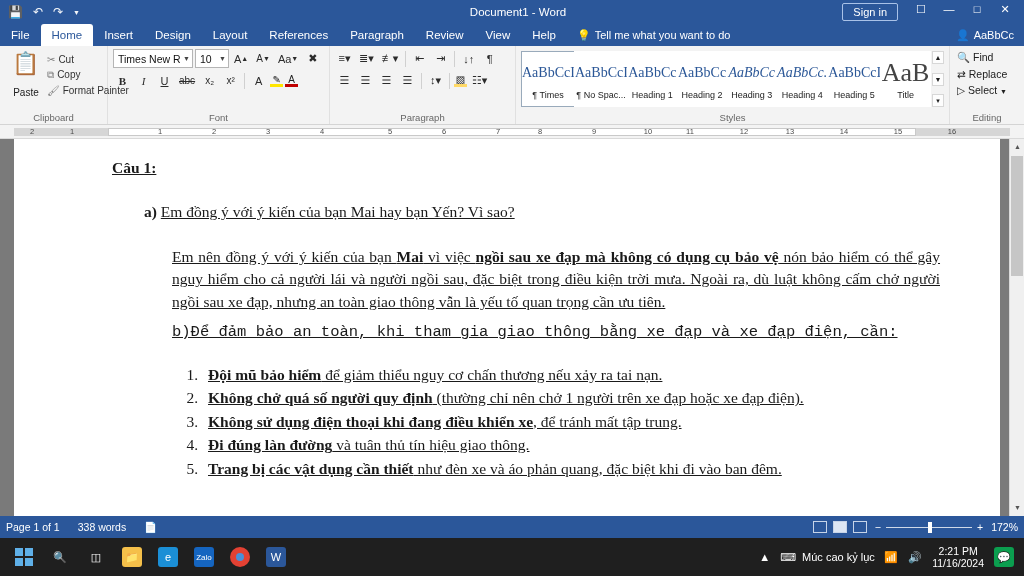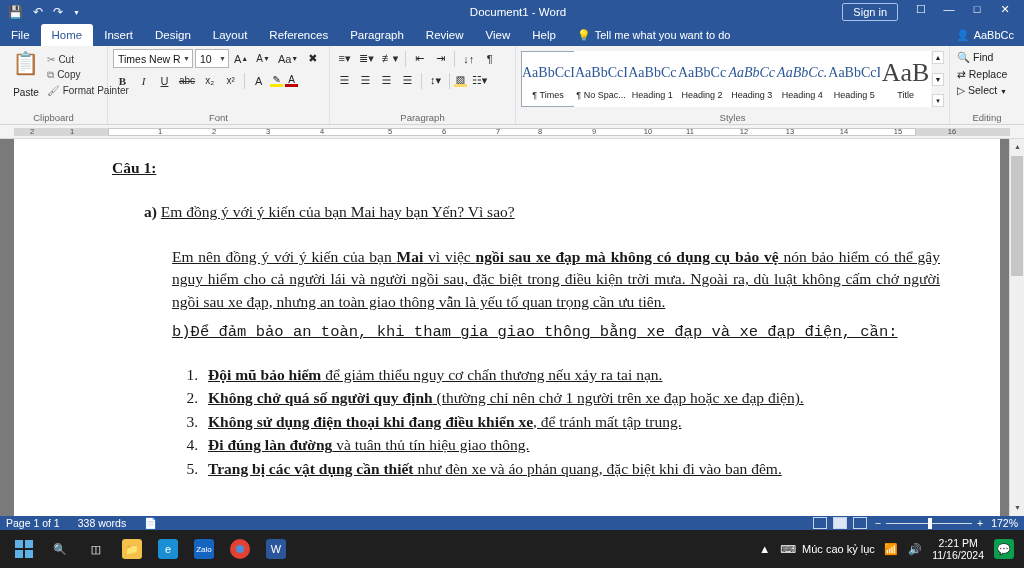"Page 1 of 1" .statusbar { height: 14px -> 22px }
